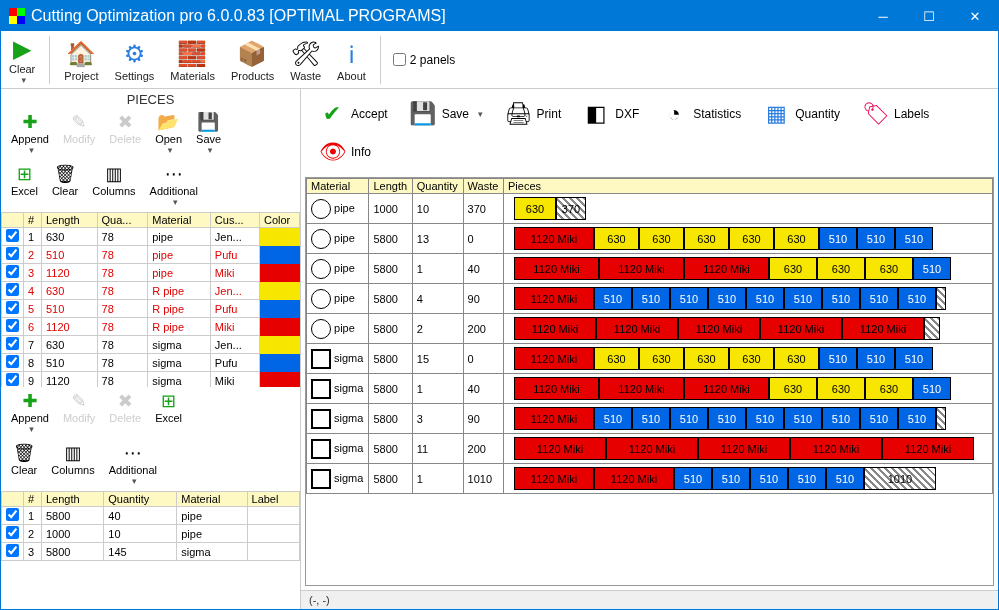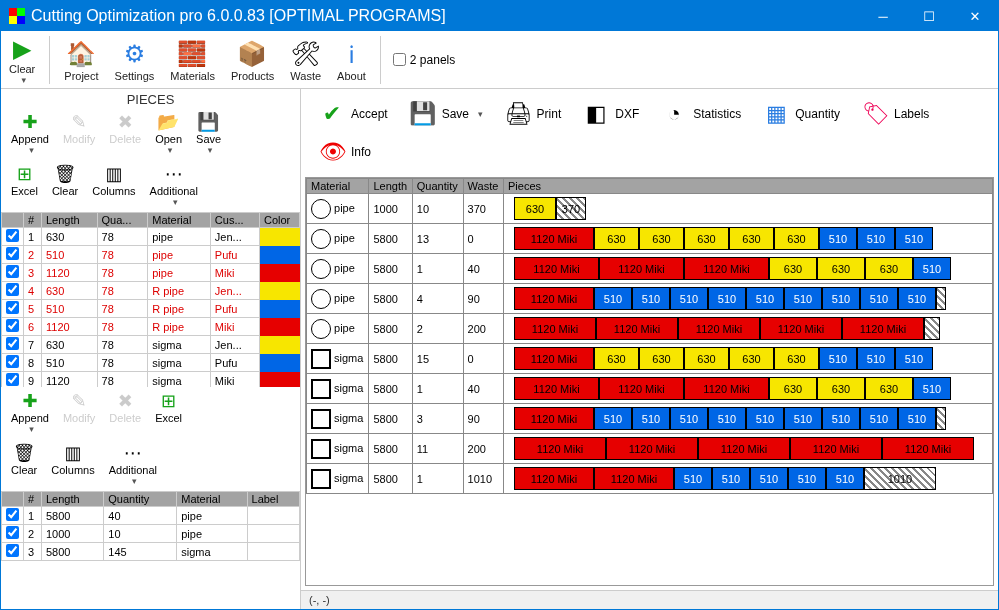"Material" th { background: #a3a3a3 -> #fef9c3 }
